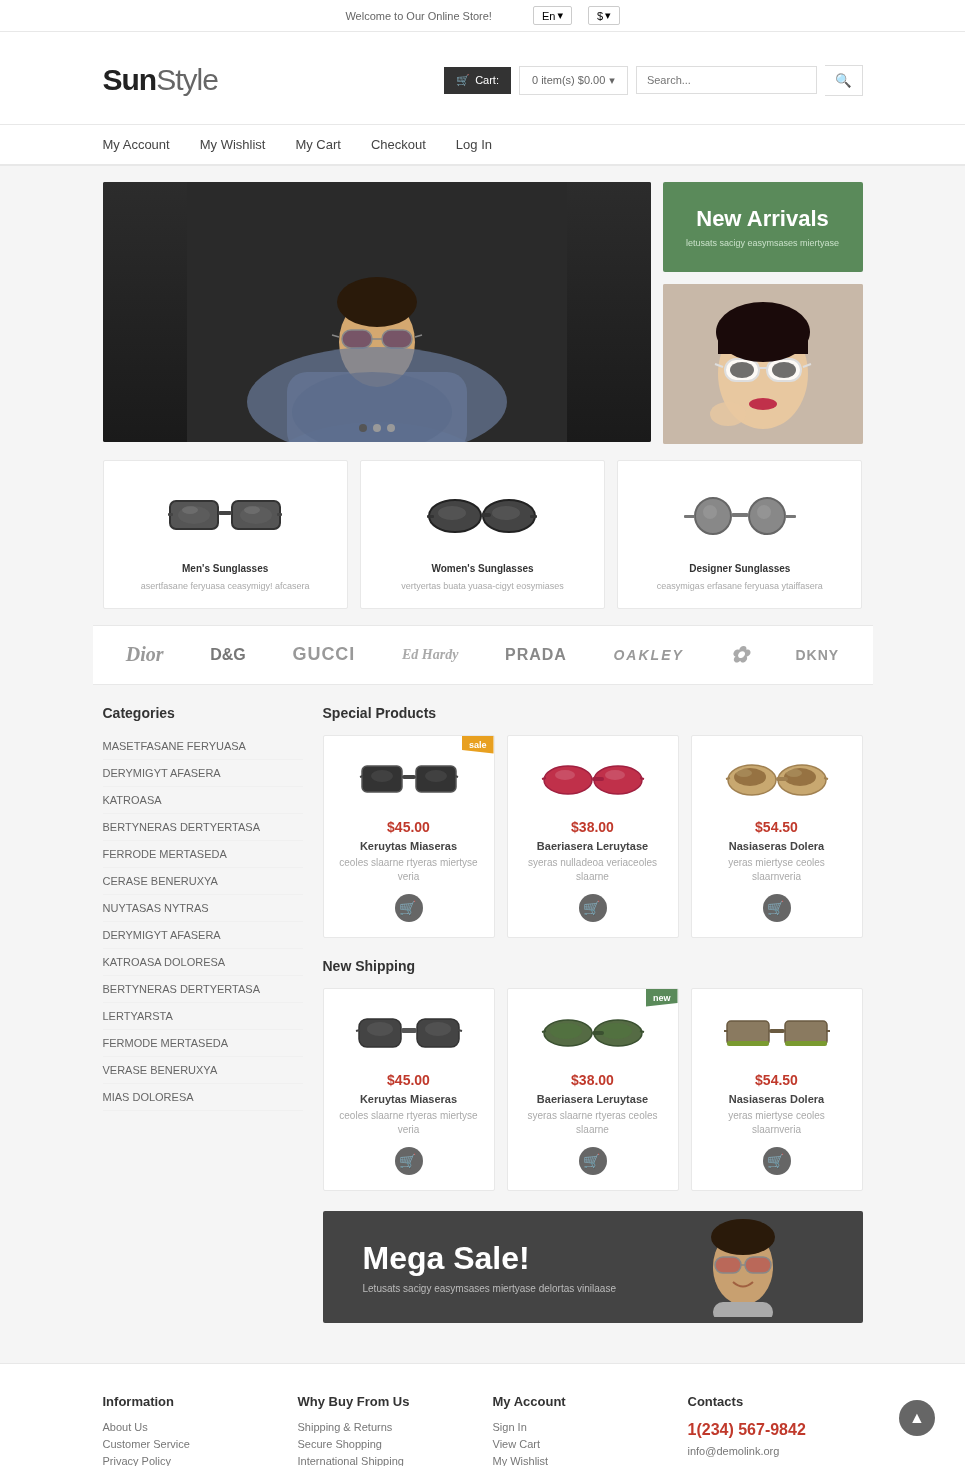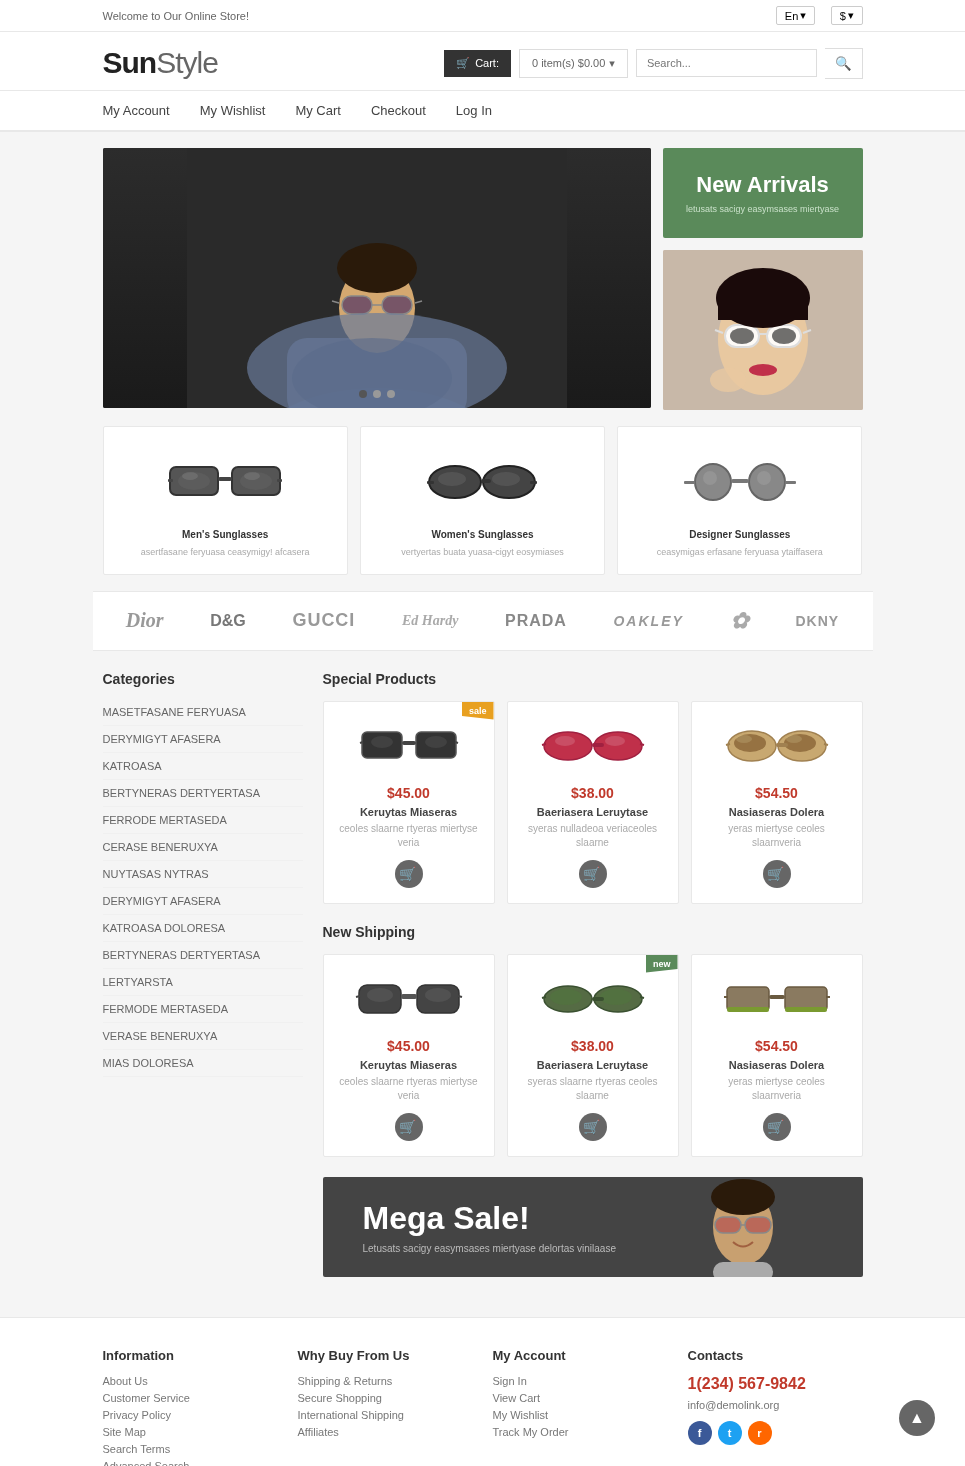"Welcome to Our Online Store!" .top-bar-inner { justify-content: space-between -> center }
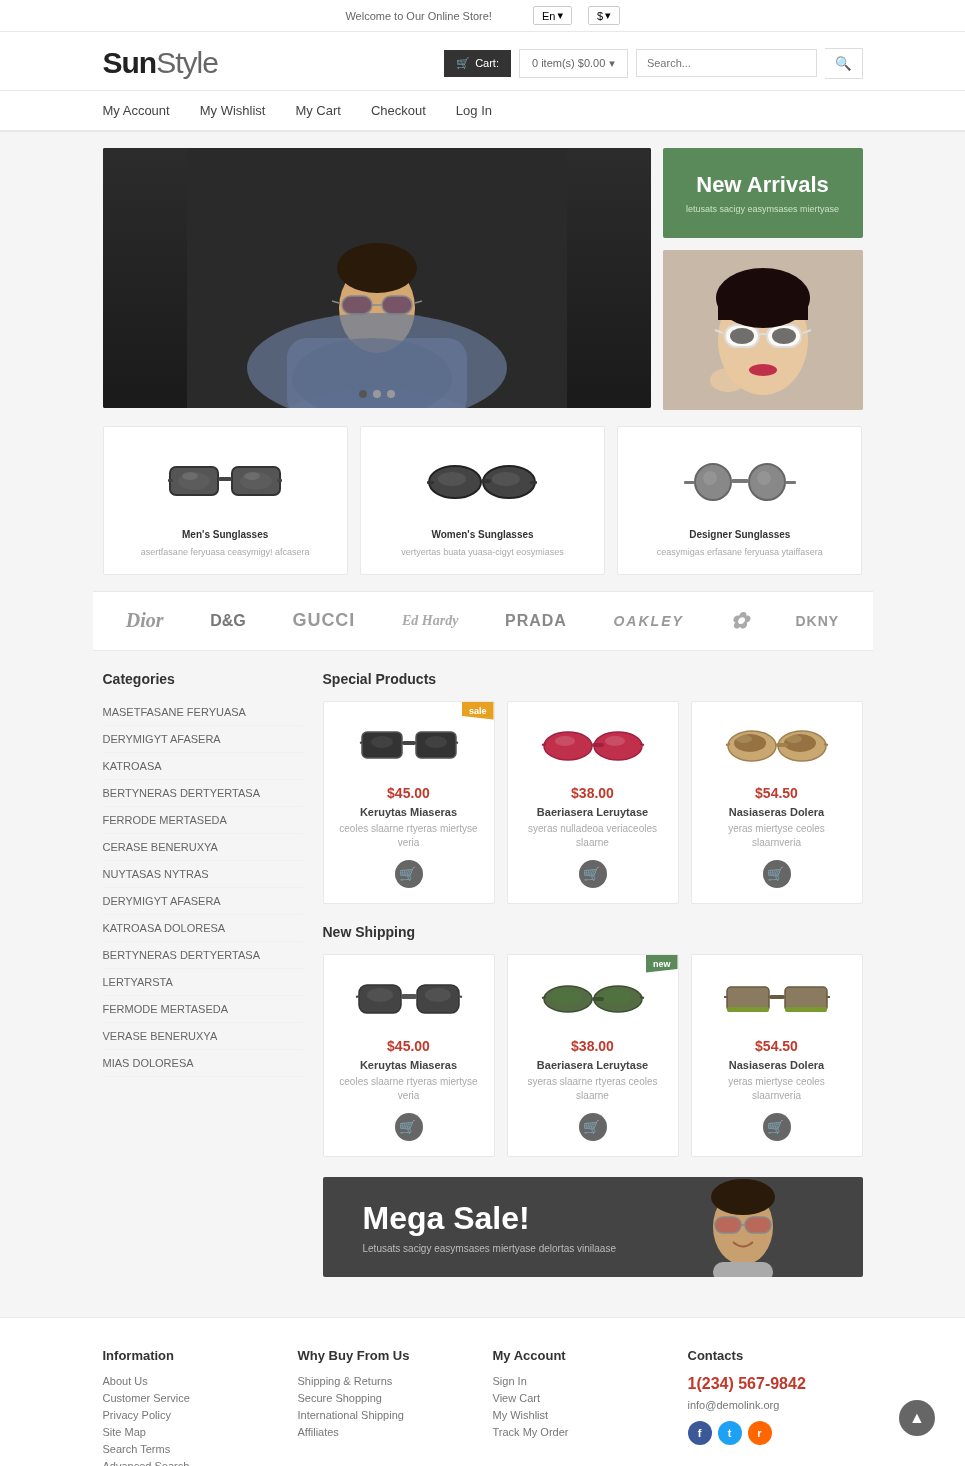"SunStyle" .header-inner { margin: 0 auto -> 17px auto }
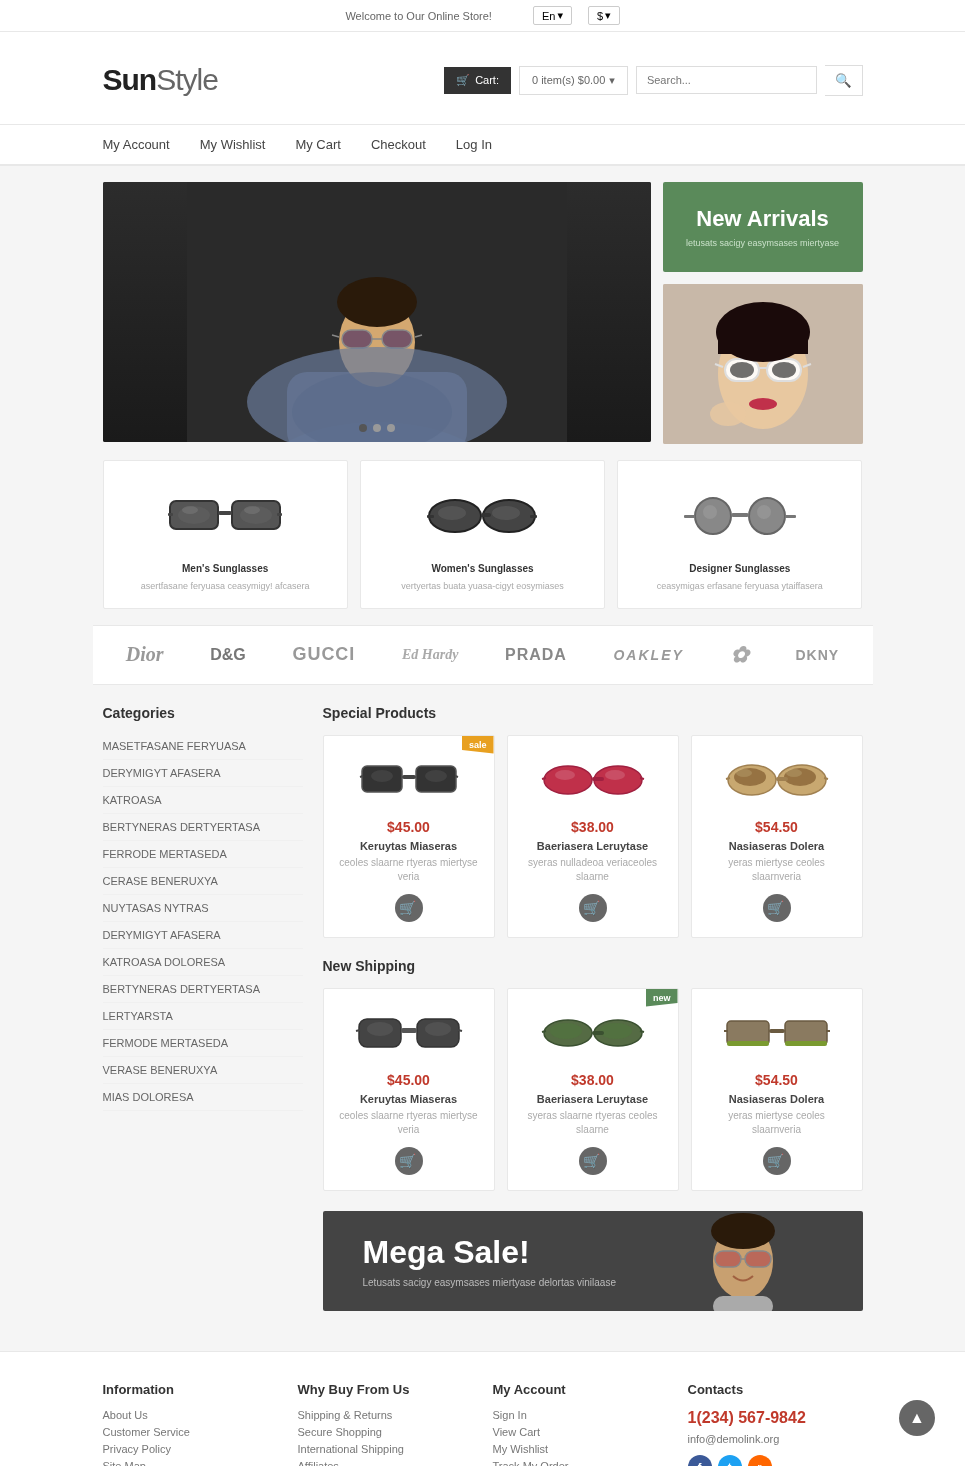"Mega Sale!" .mega-sale-banner { height: 100px -> 112px }
